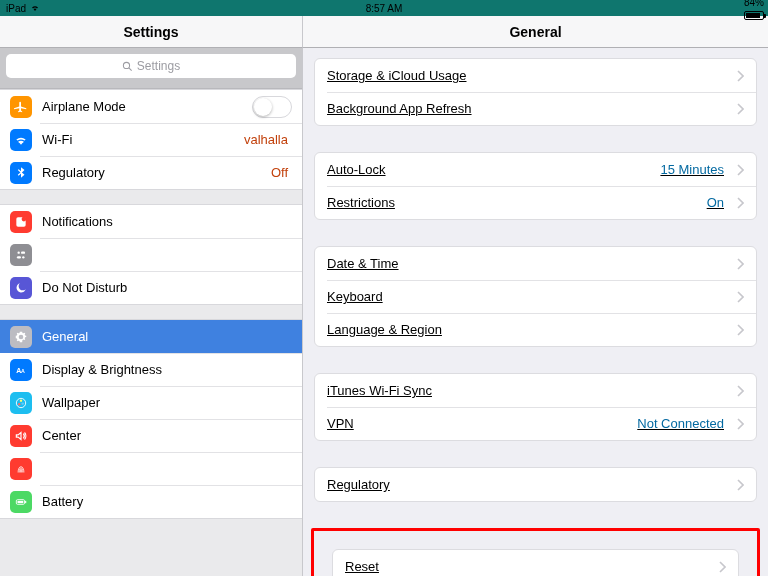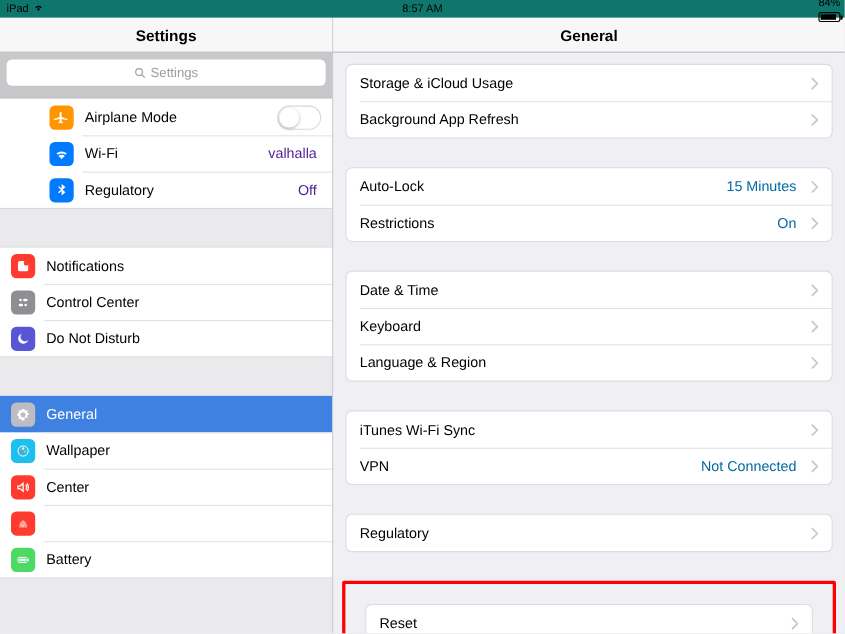"Storage & iCloud Usage" .rgroup { text-decoration: none -> underline }
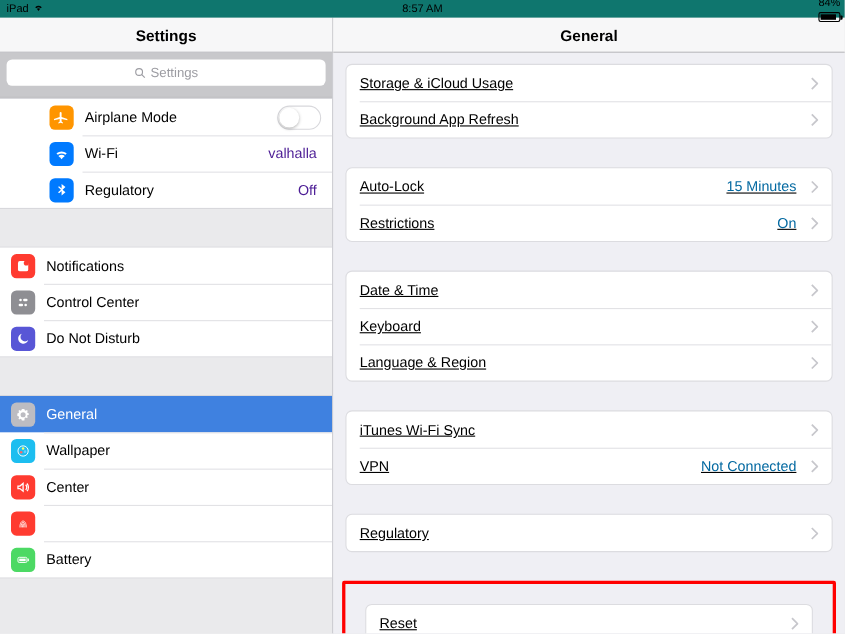"Airplane Mode" .group:first-of-type { padding-left: 35px -> none }
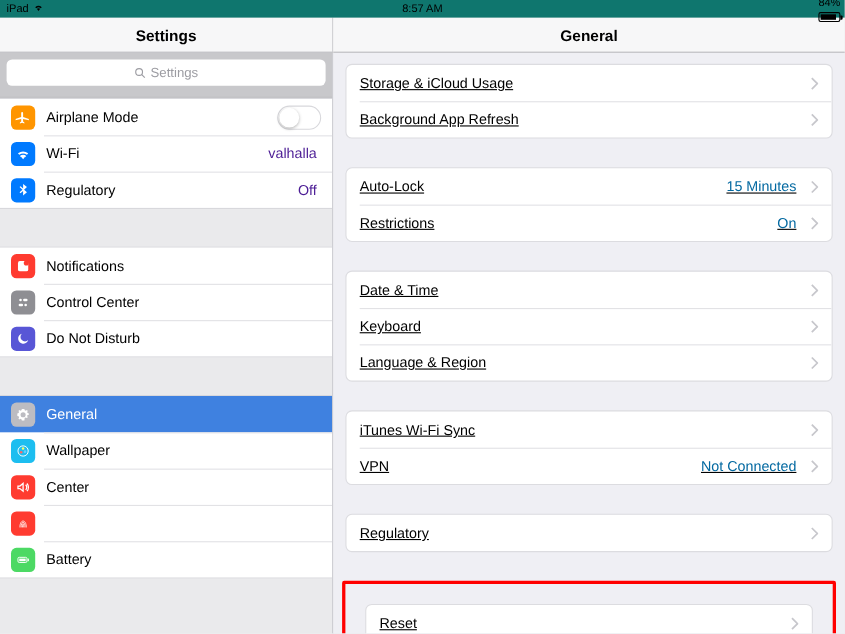"valhalla" .row .val { color: #4c1d95 -> #c2410c }
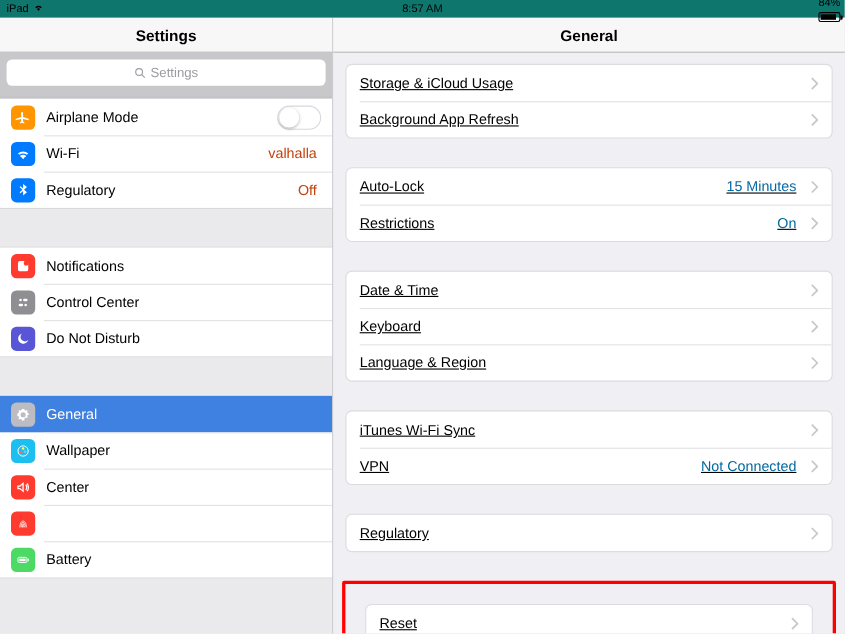"Notifications" .group { margin-top: 34px -> 14px }
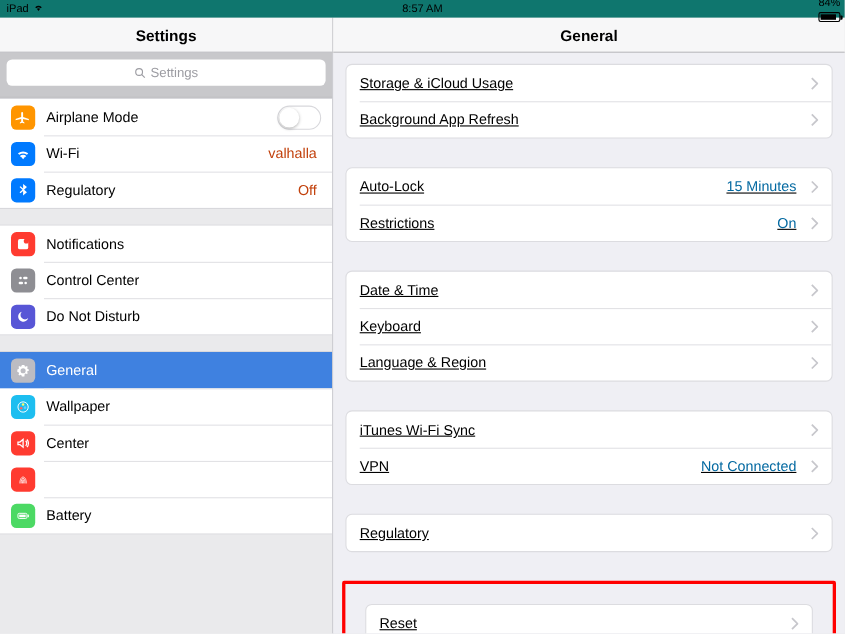"Control Center" span.label { html: <span>Control Center</span> -> none }
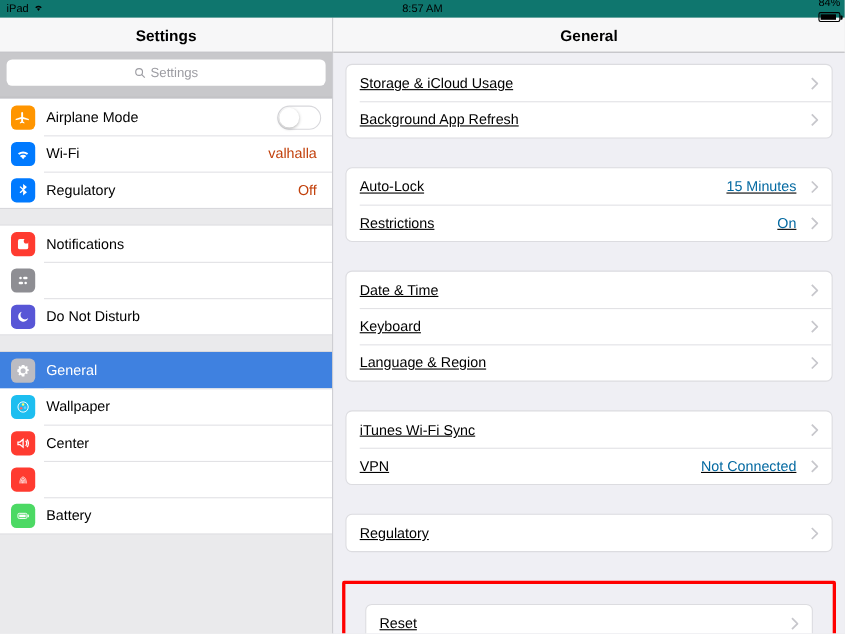"Display & Brightness" div.row { html: none -> <div> <span></span> <span> <svg> <text>A</text> <text>A</text> </svg> </span> <span>Display &amp; Brightness</span> </div> }
